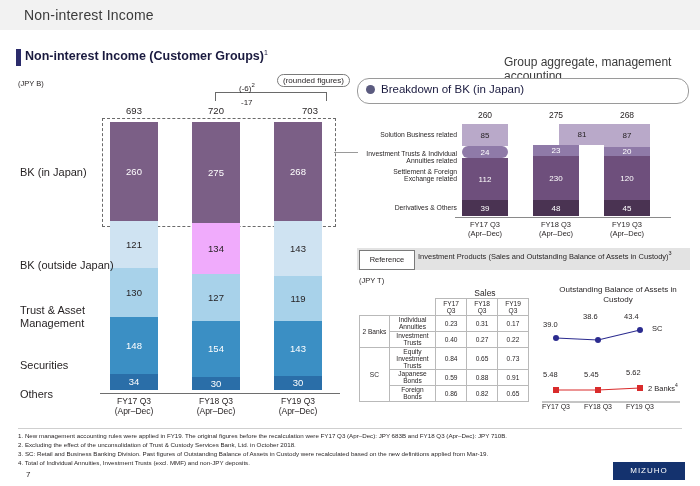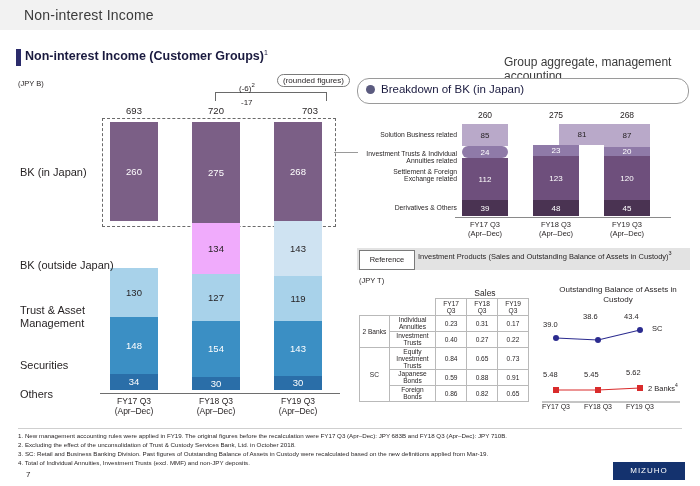"123" div.bkseg { text: 123 -> 230 }
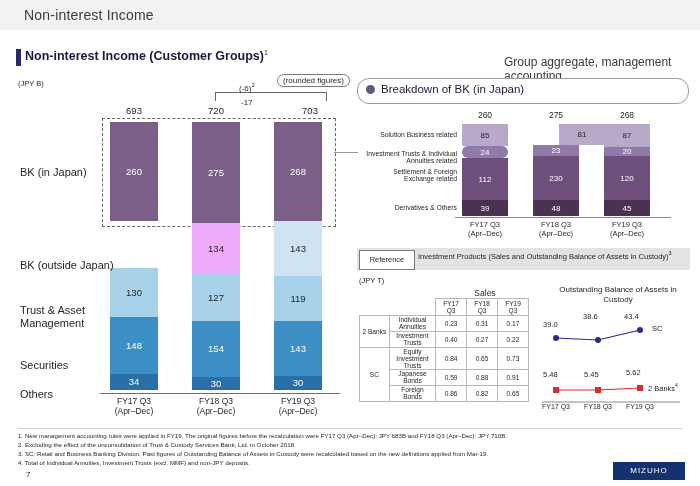"121" div.seg { html: none -> <div>121</div> }
